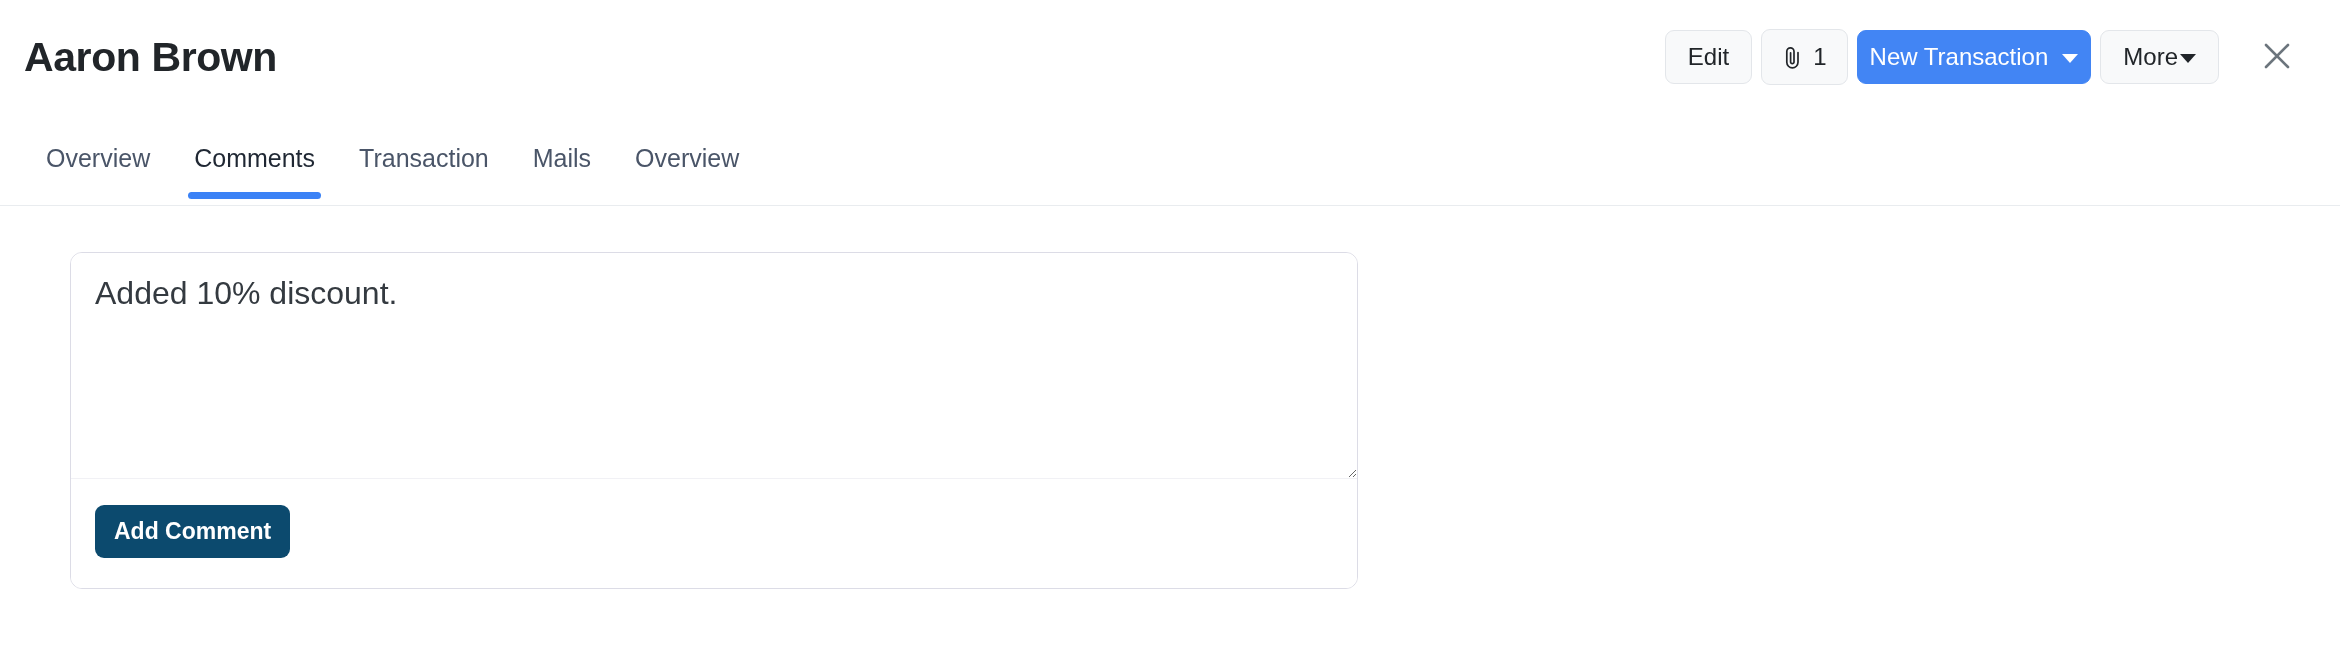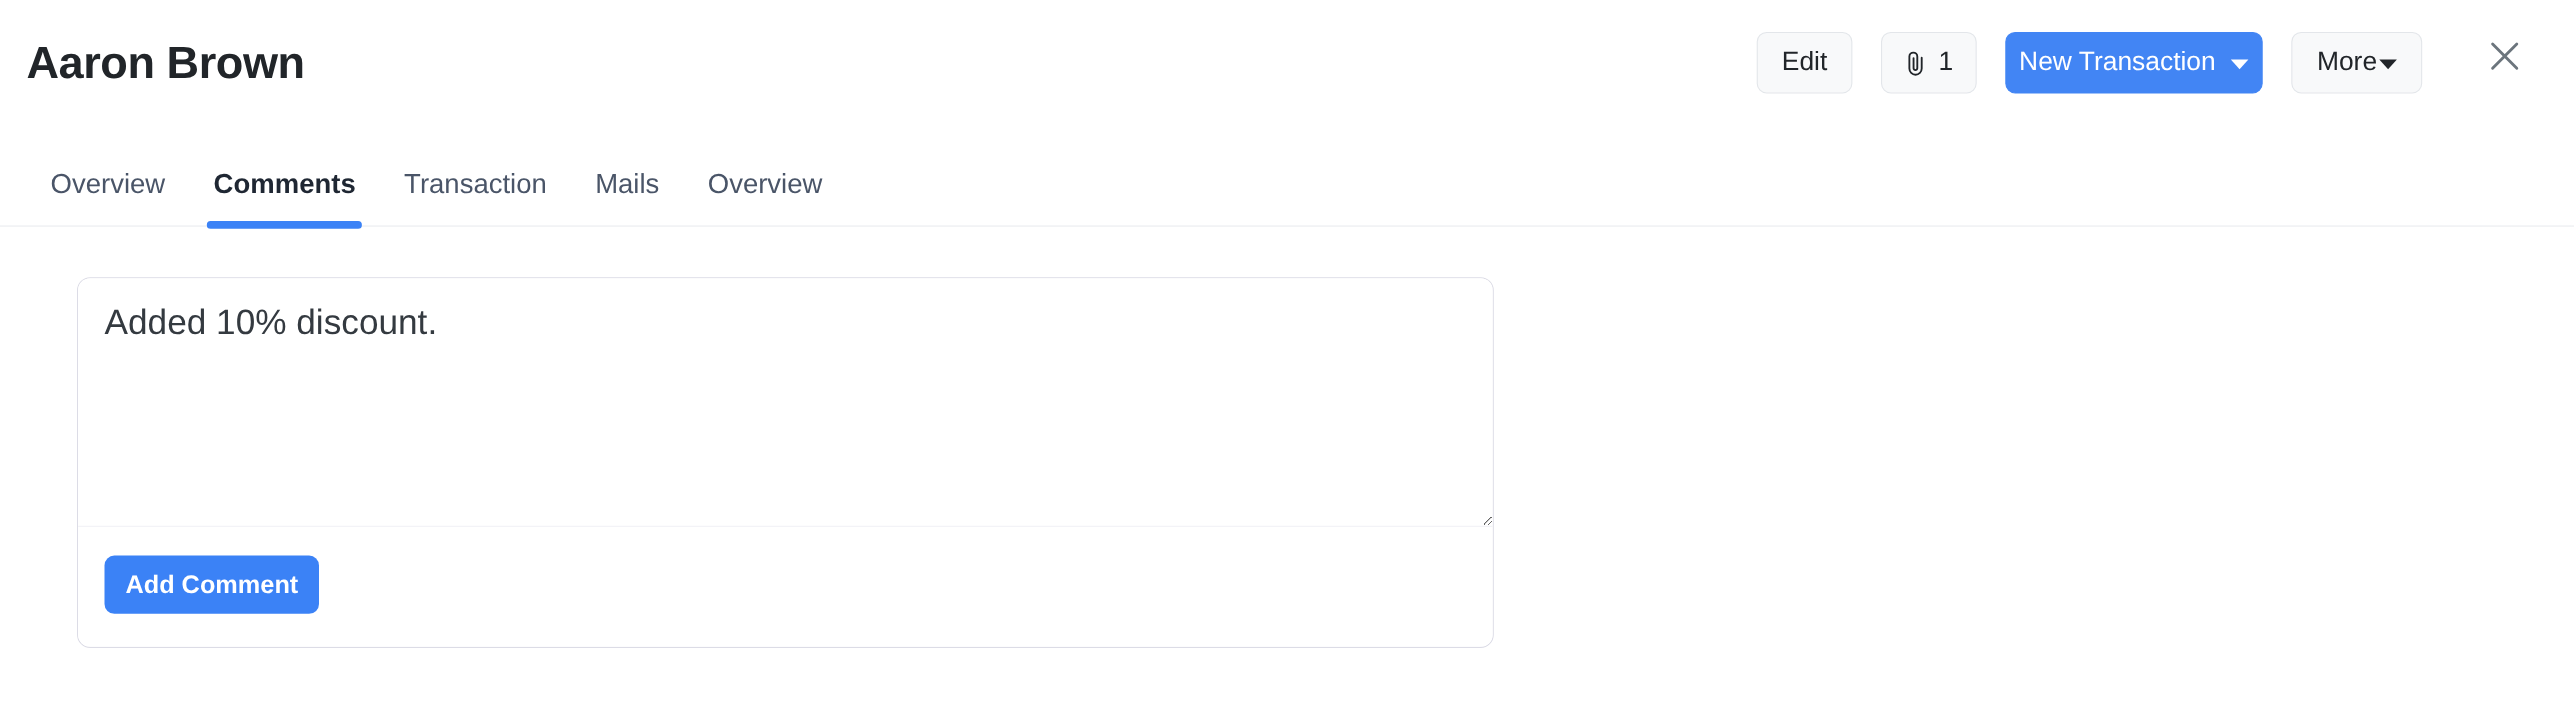"Edit" .header-actions { align-items: none -> center; gap: 26px -> 9px }
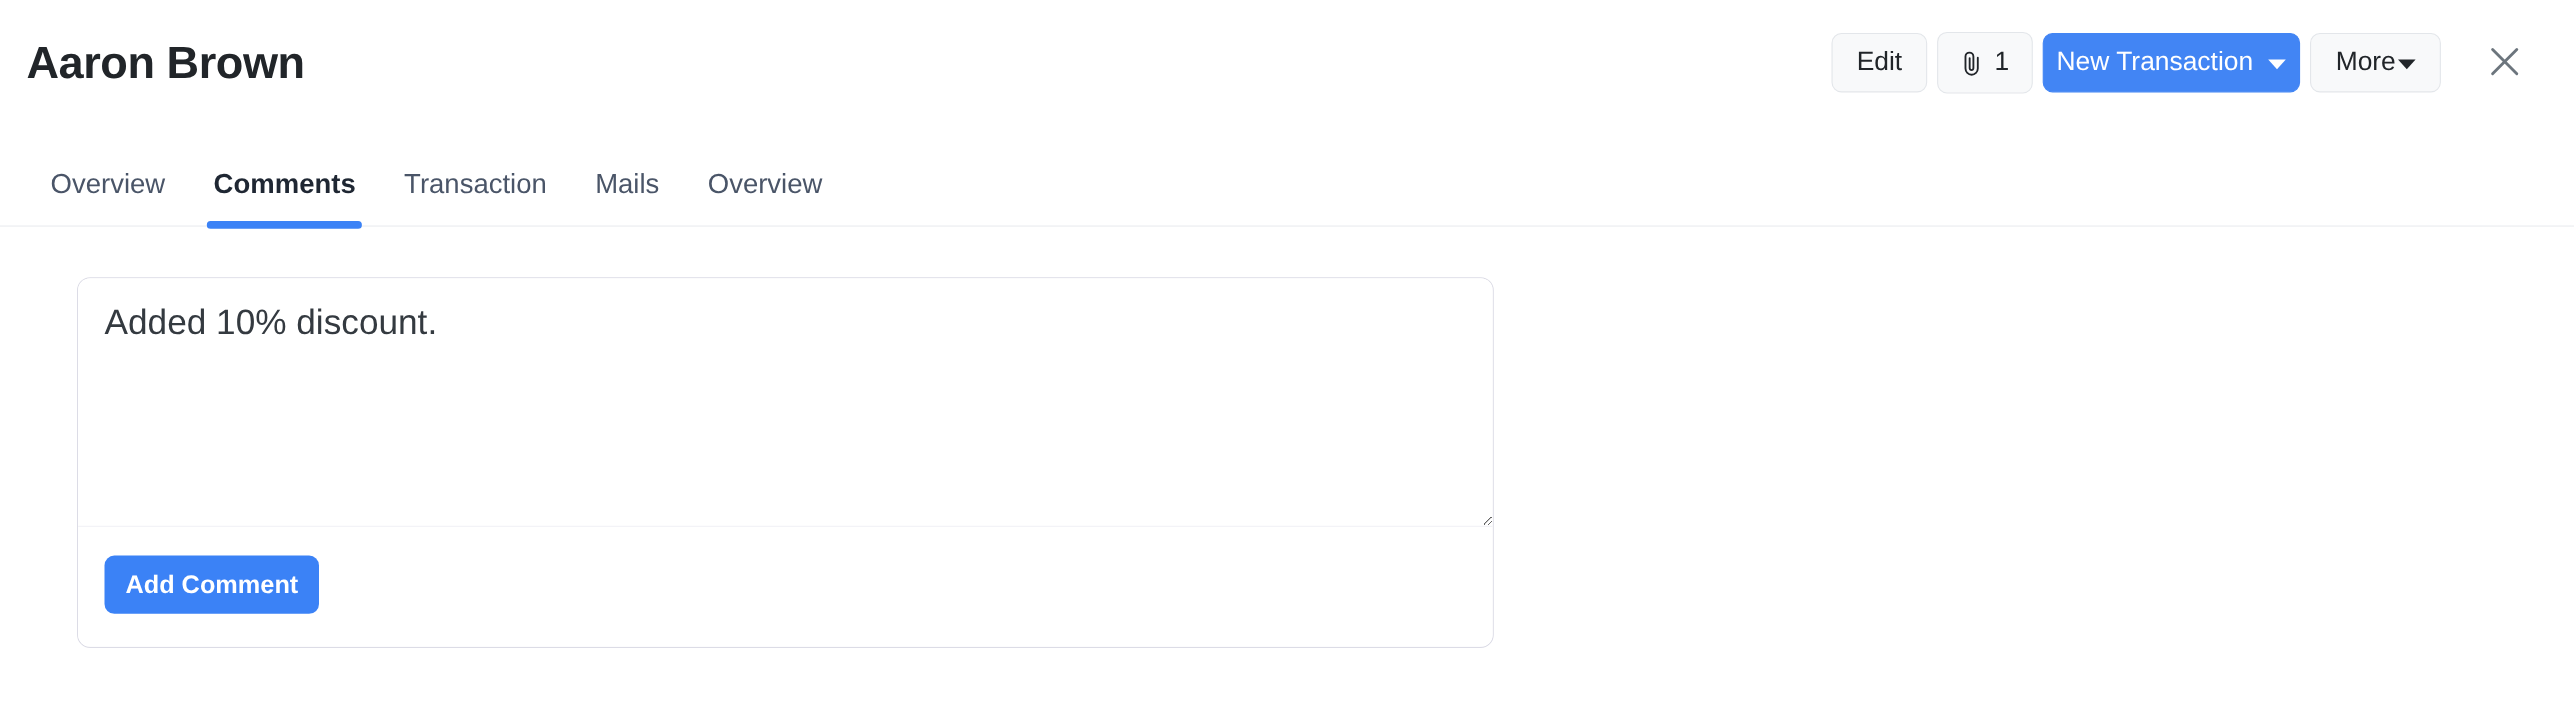"Overview" .tabbar { align-items: flex-end -> center }
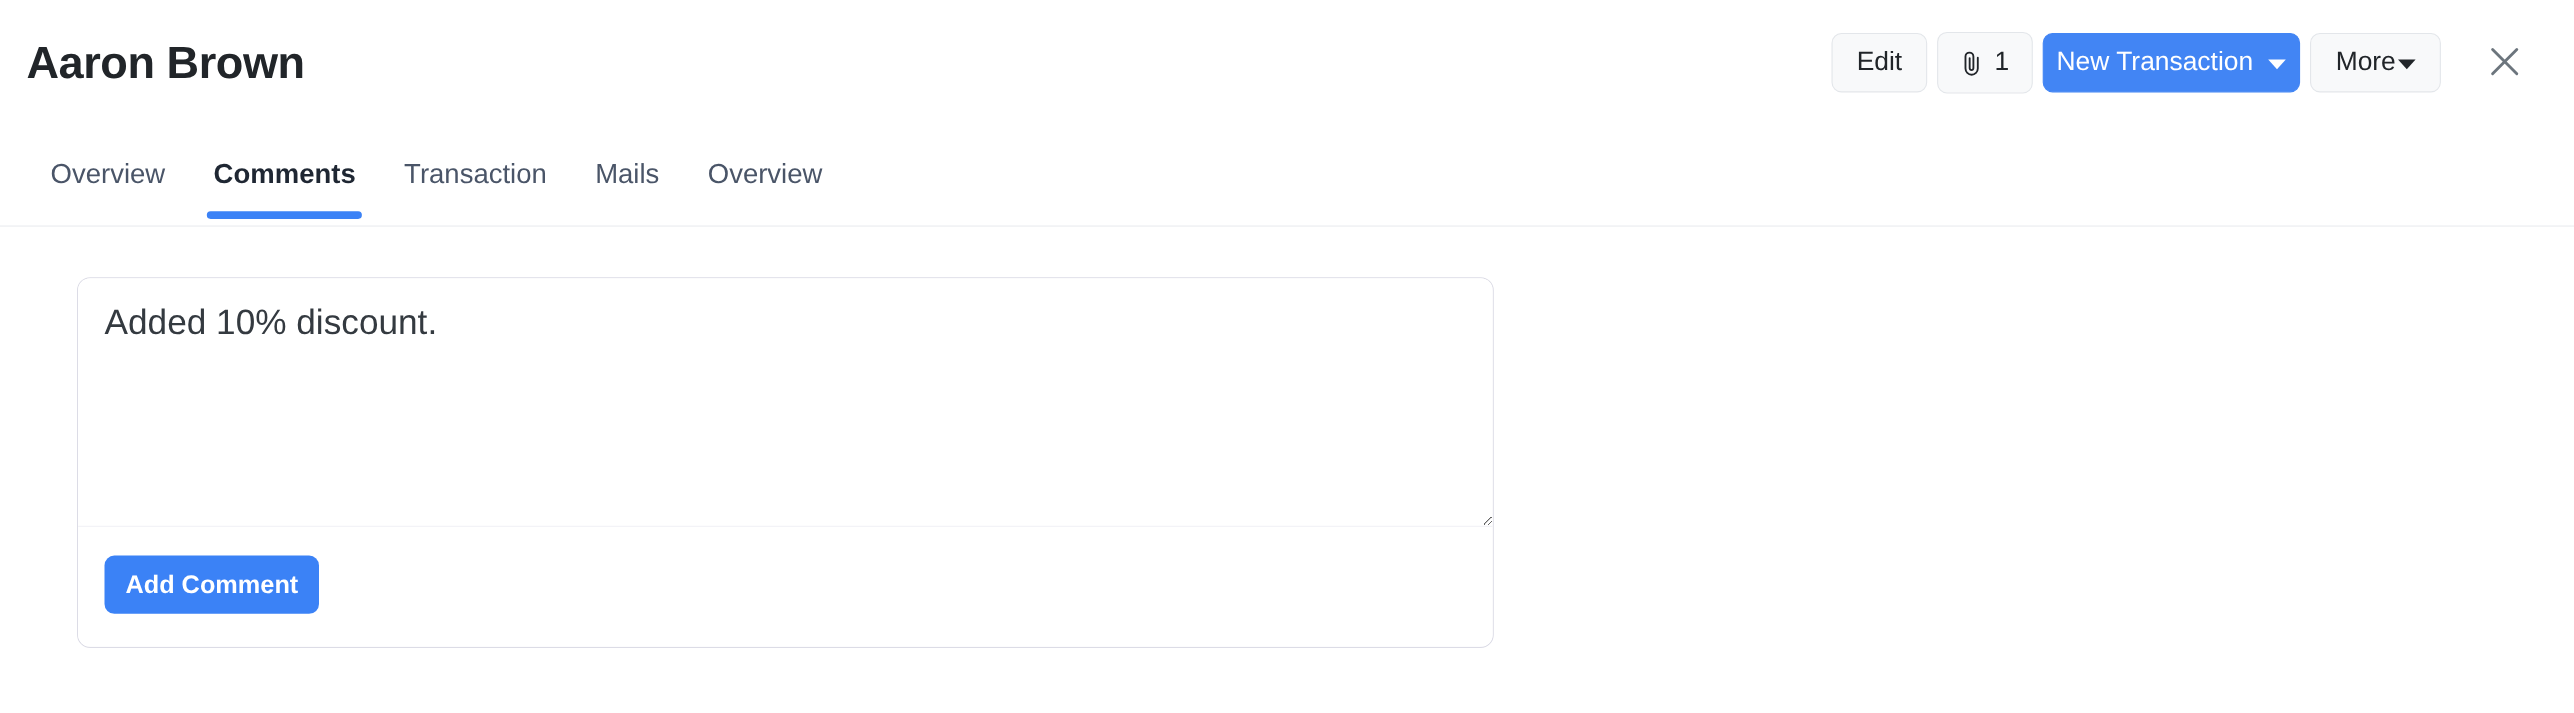"Comments" .tab.active { font-weight: 700 -> 400 }
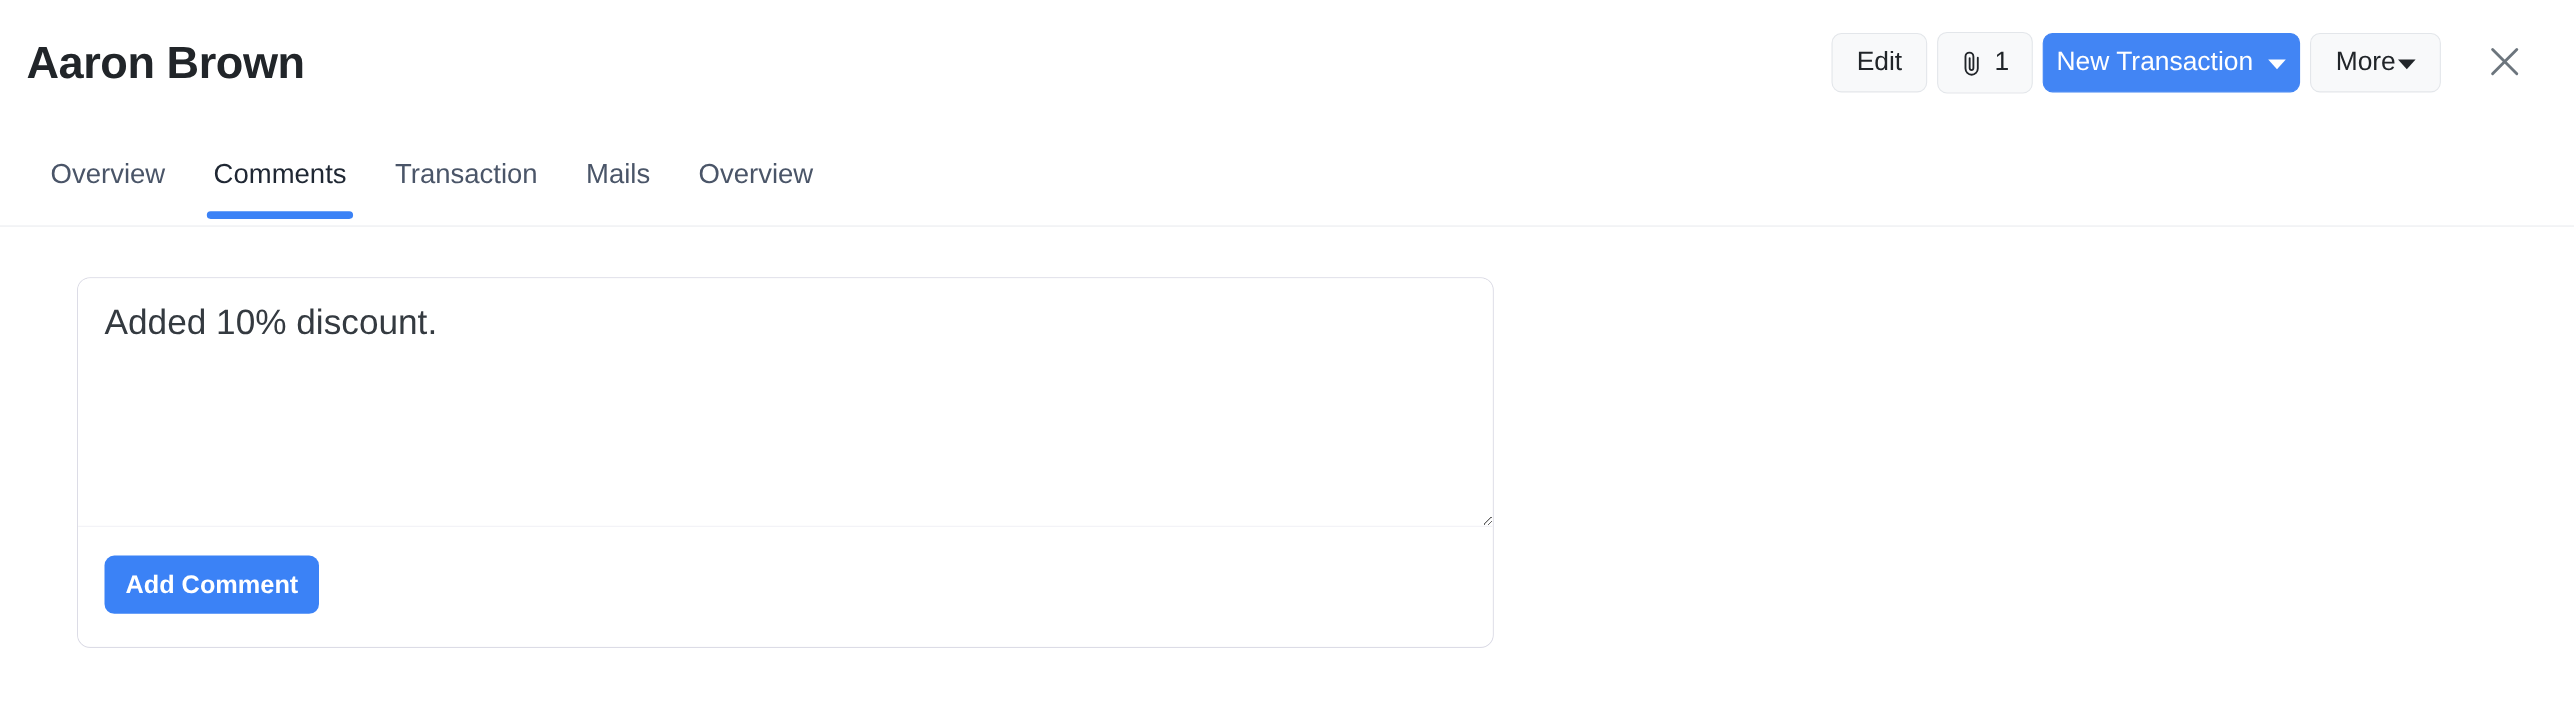"Add Comment" .btn-add-comment { background: #3b82f6 -> #0c4a6e }
